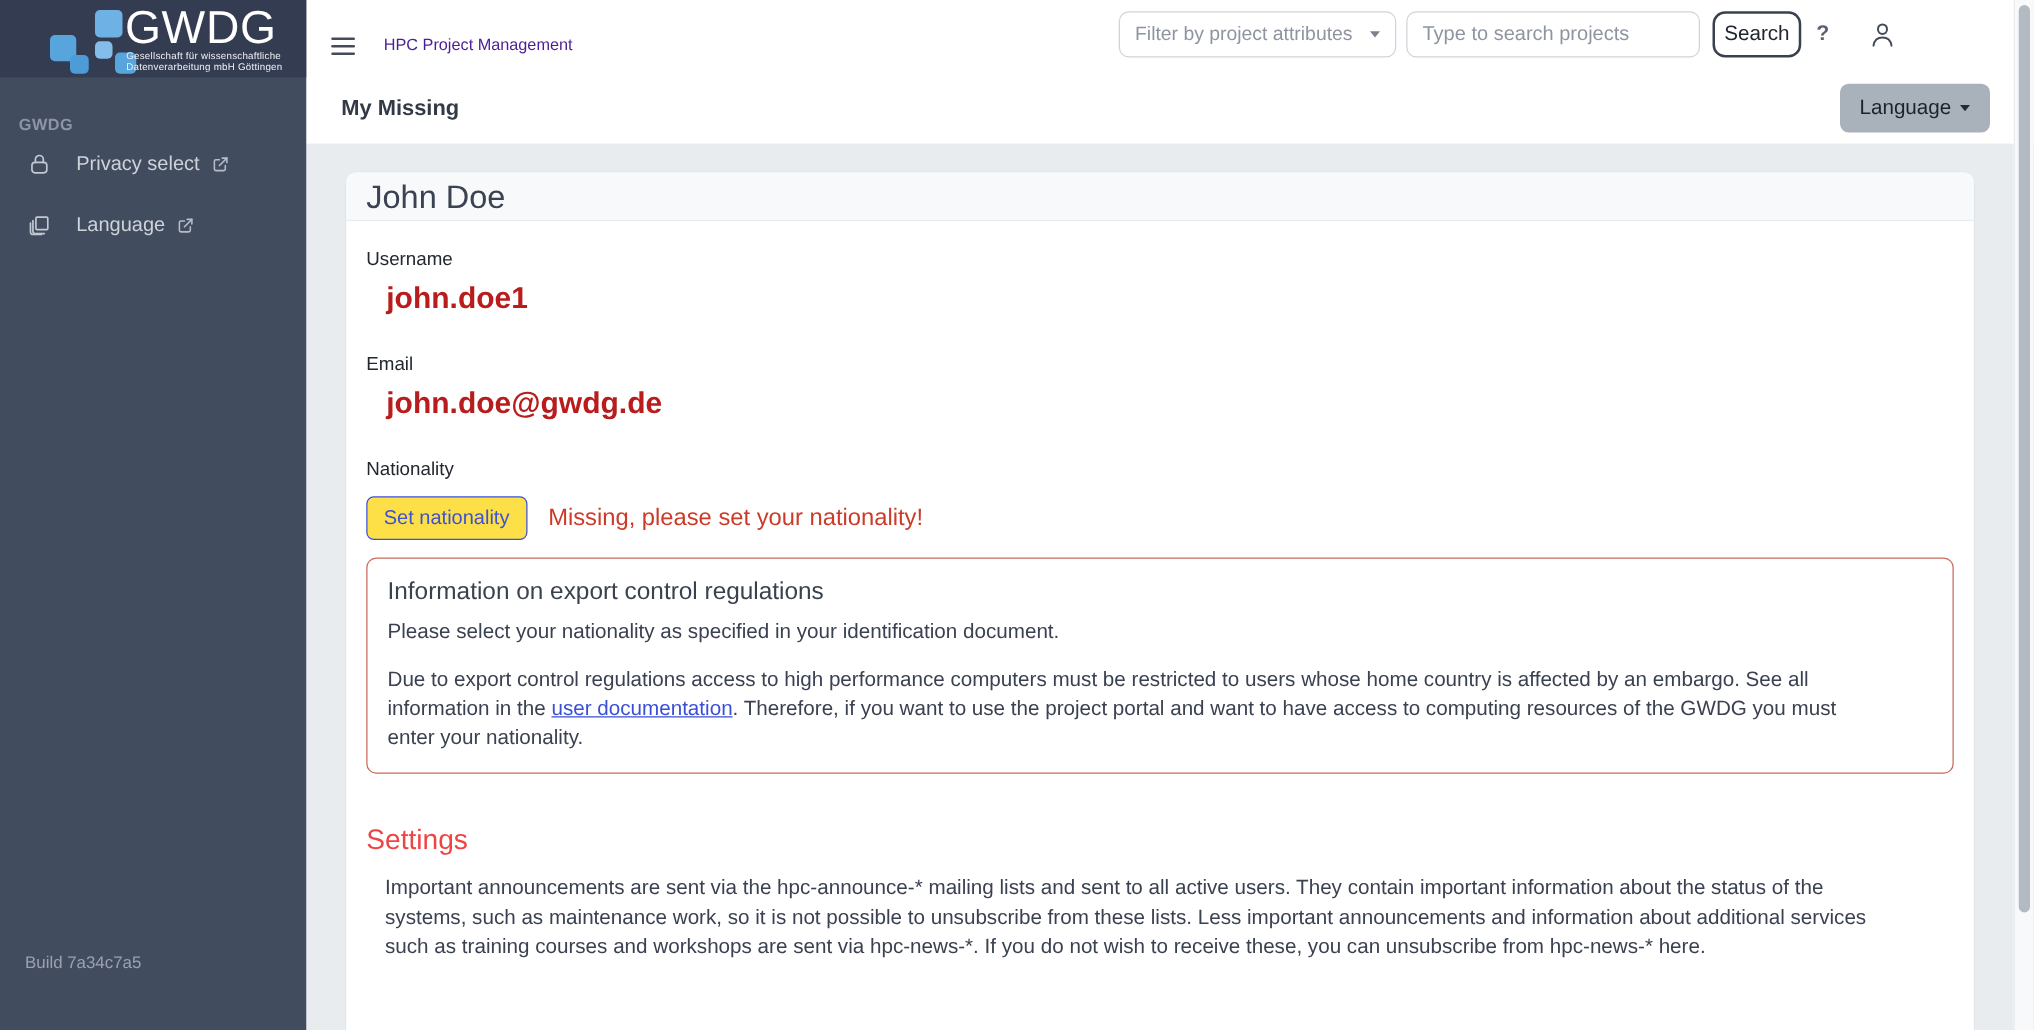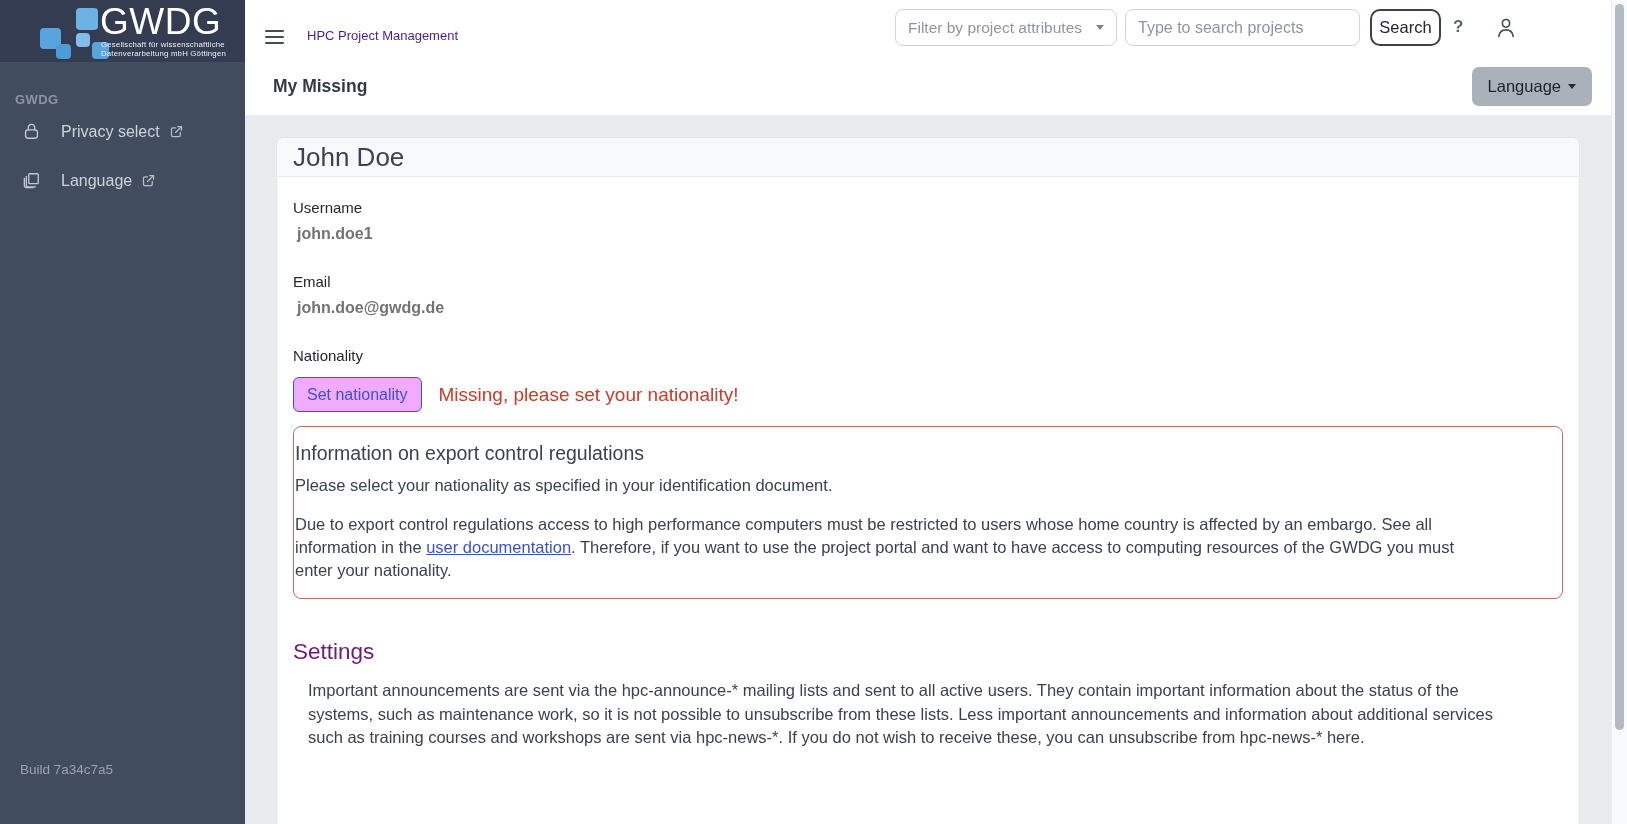"john.doe1" .field-value { color: #737373 -> #b91c1c; font-size: 16px -> 24px; margin: 0 4px 30px -> 0 16px 30px }
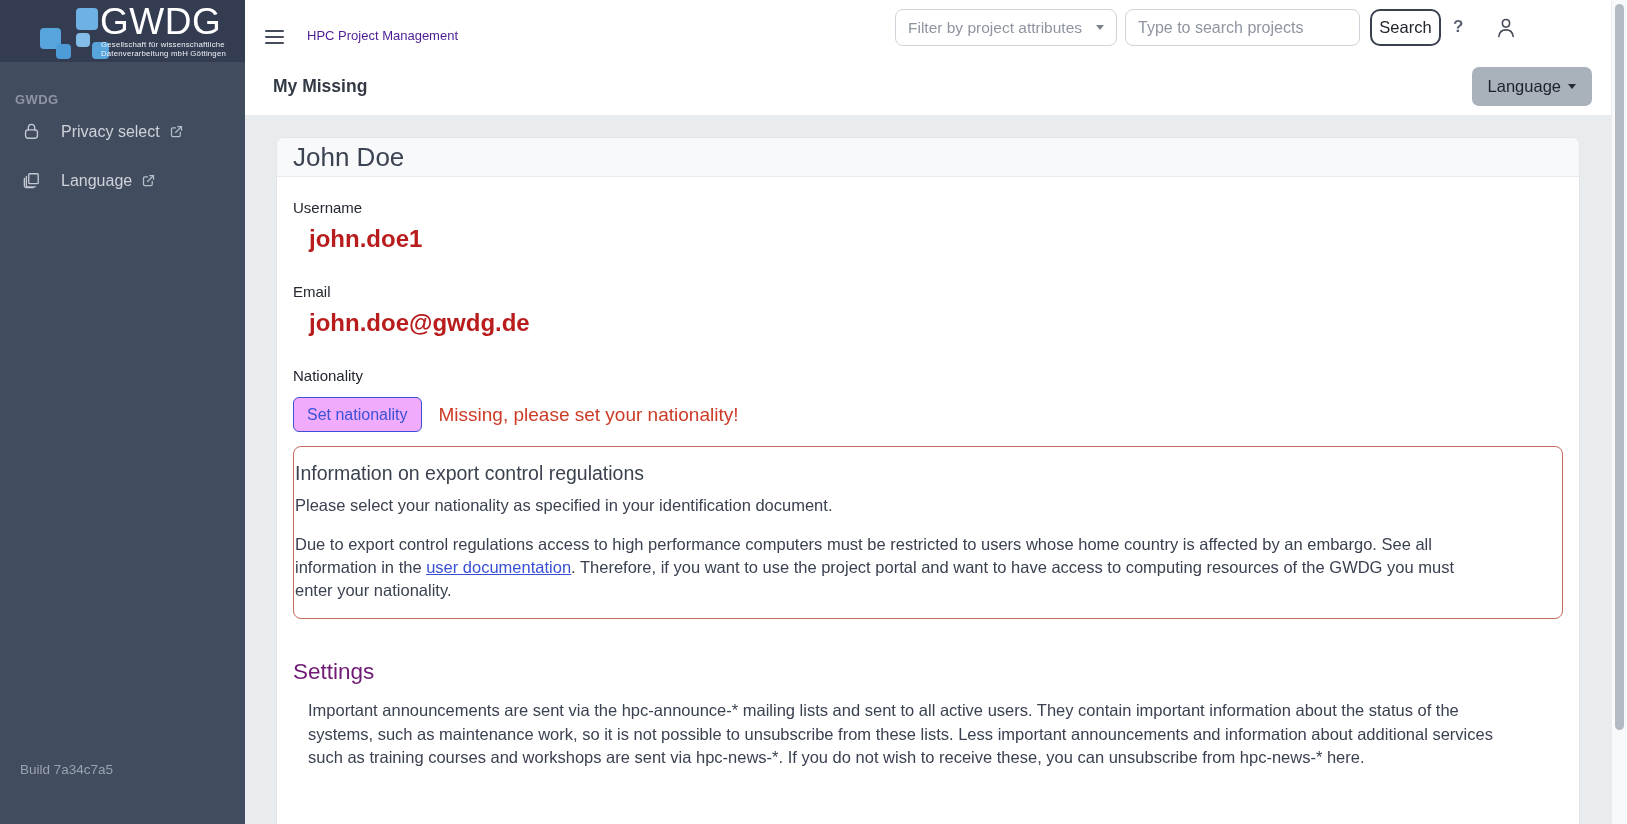"Set nationality" .set-nat-btn { background: #f0abfc -> #fde047 }
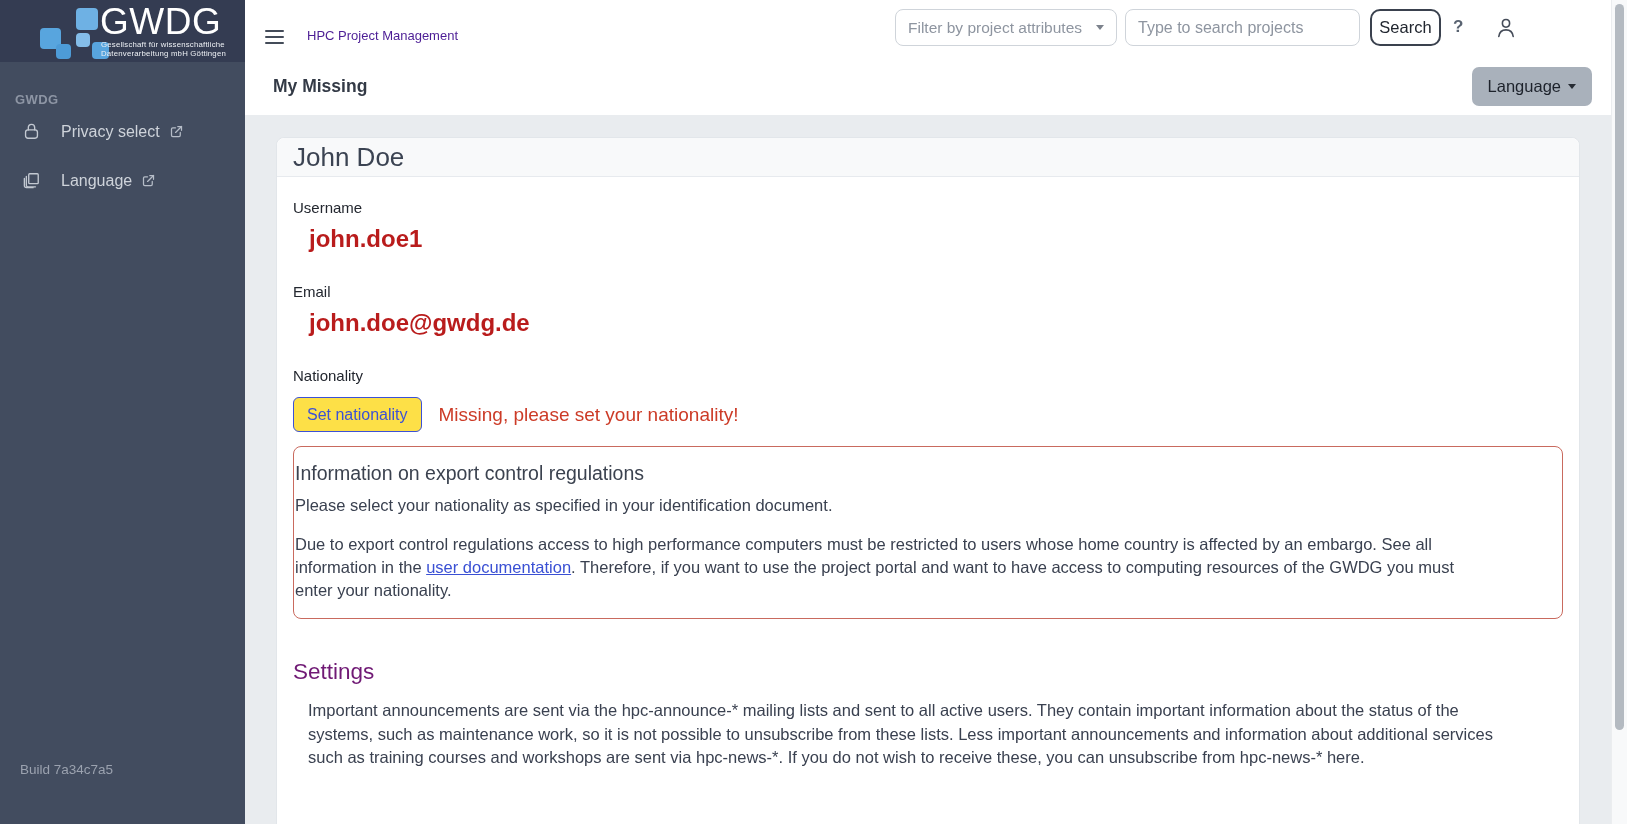"Information on export control" .info-box { padding: 15px 1px 16px -> 15px 16px 16px }
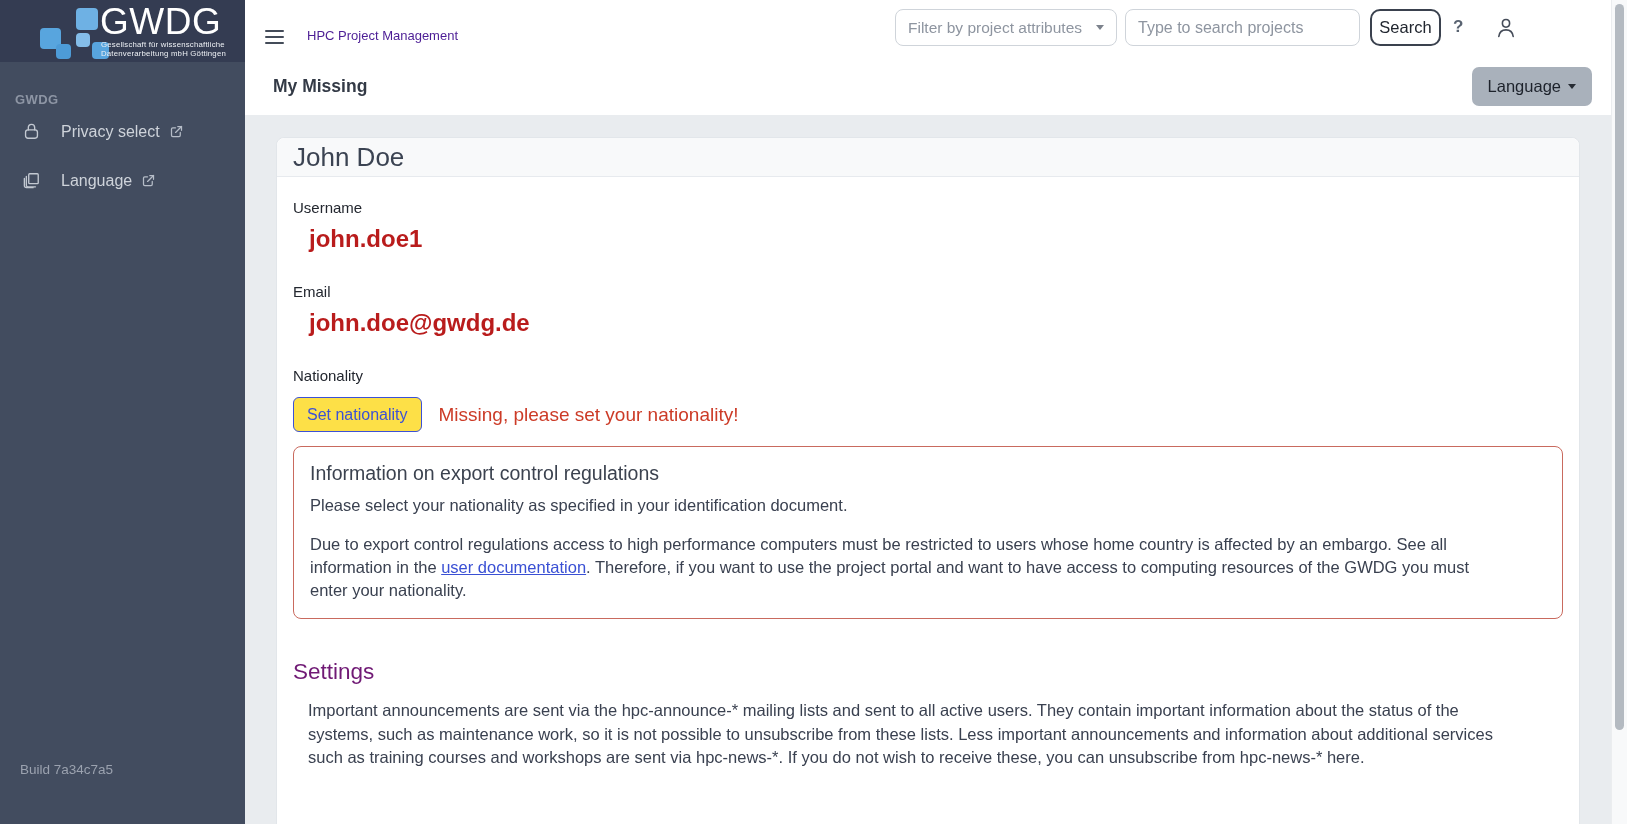"Settings" .settings-title { color: #701a75 -> #ef4444 }
